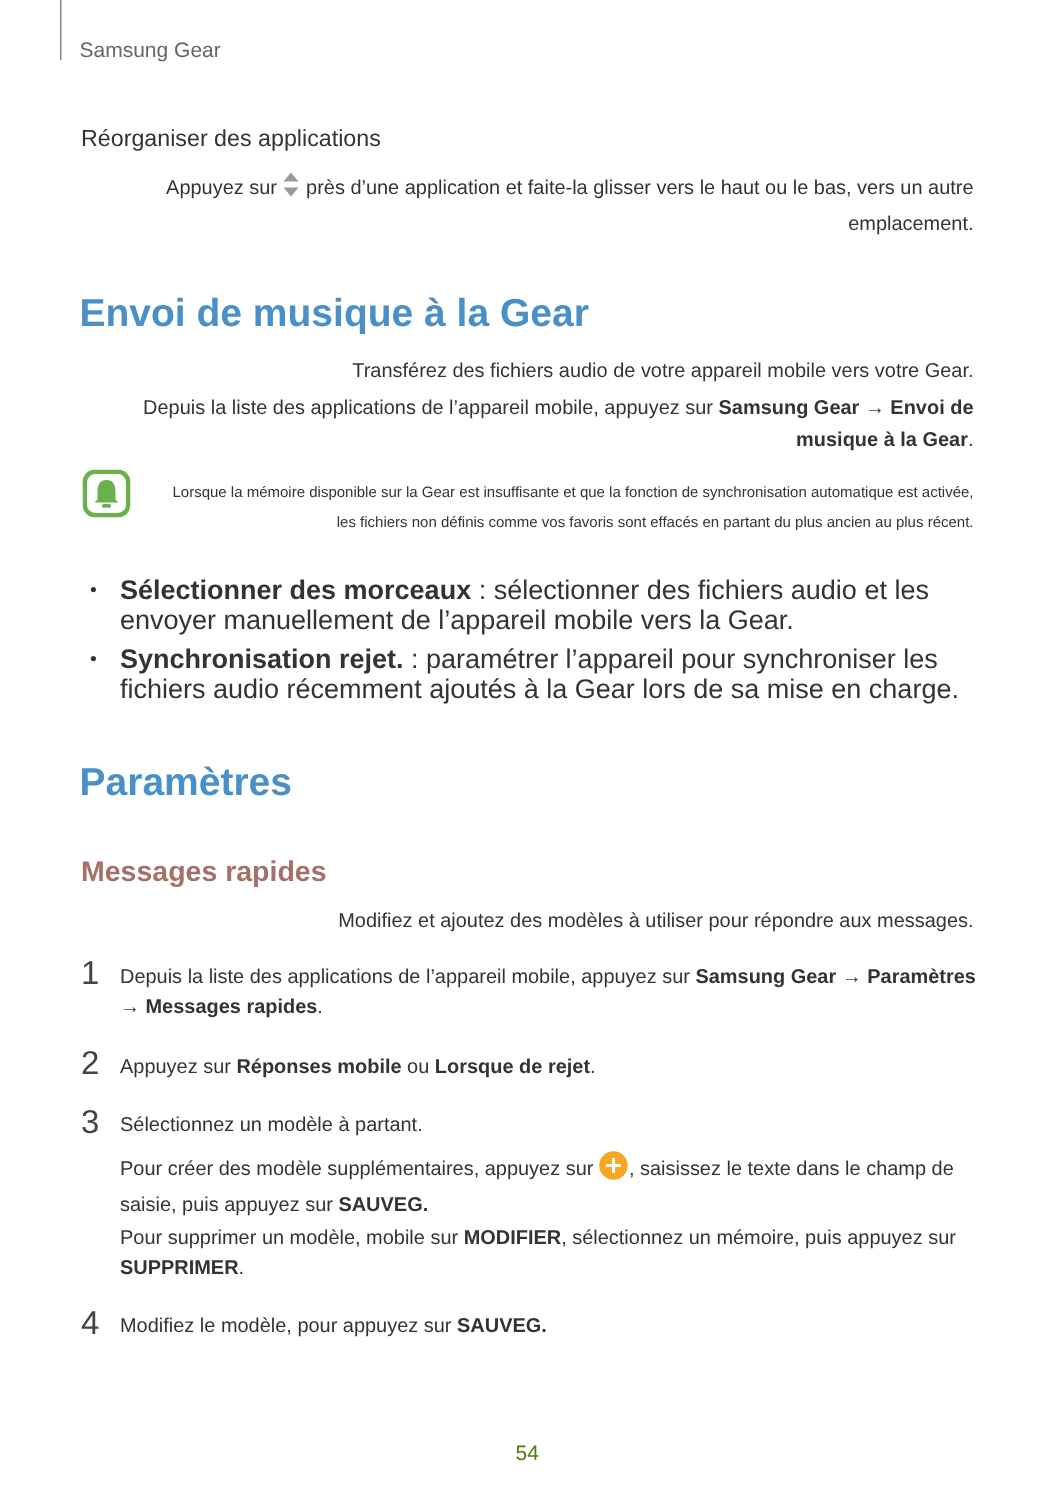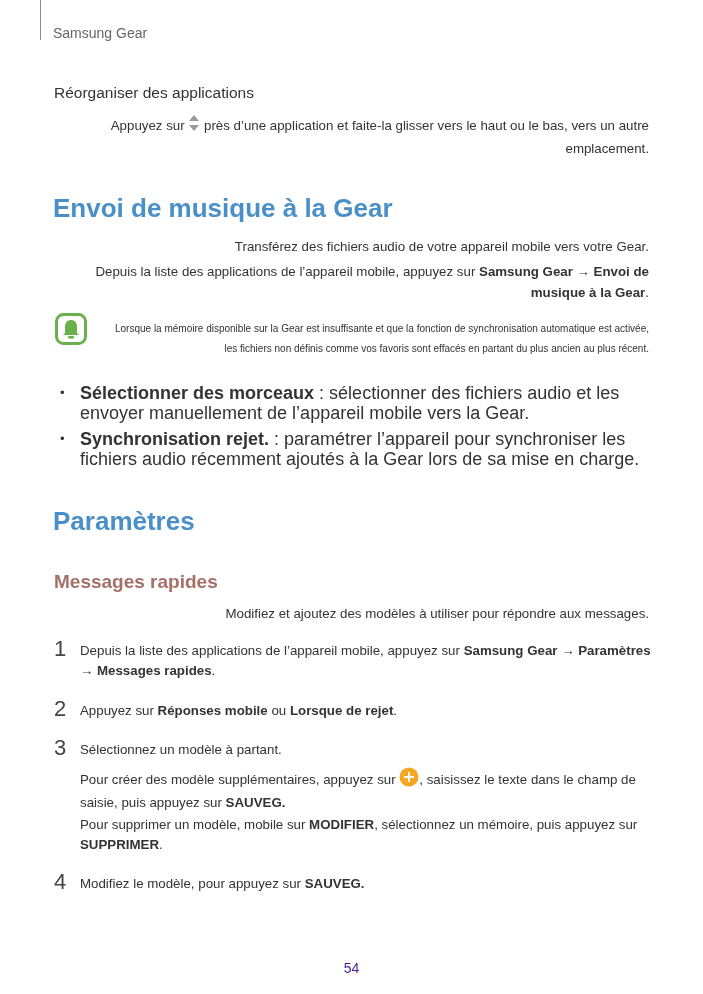"54" .page-num { color: #4c1d95 -> #4d7c0f }
